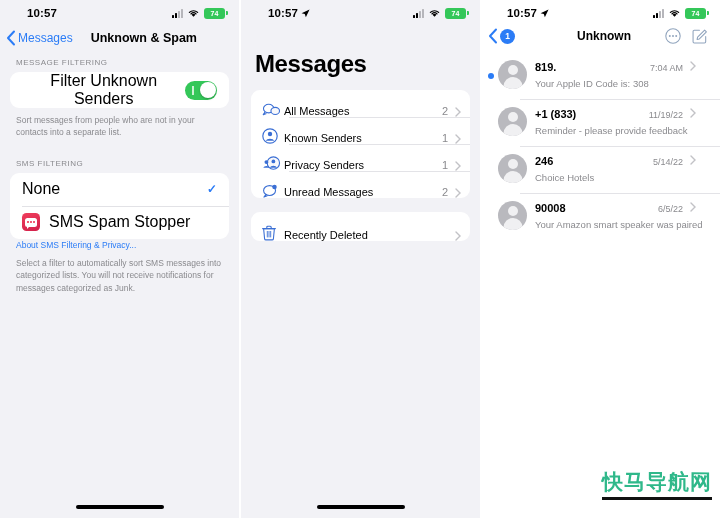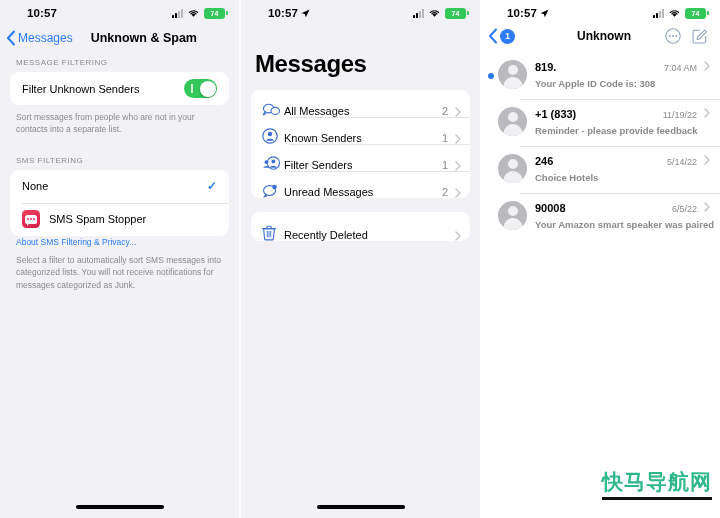"819." .msg-row { padding: 8px 10px 8px 6px -> 8px 24px 8px 6px }
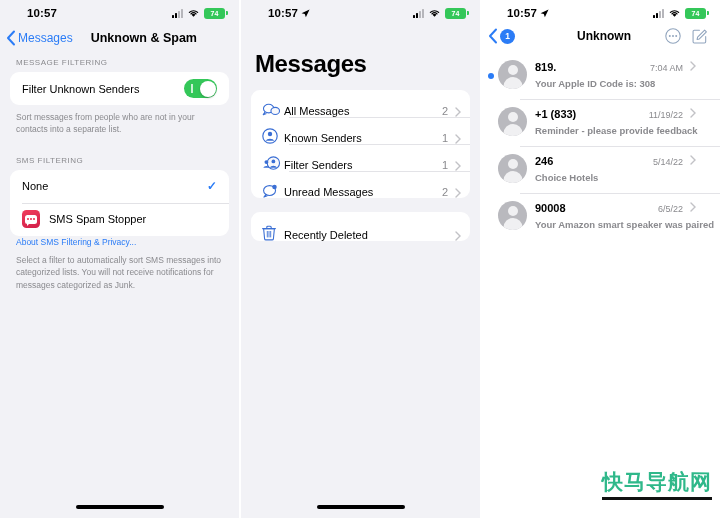"Filter Unknown Senders" .row-label { font-size: 11px -> 16px }
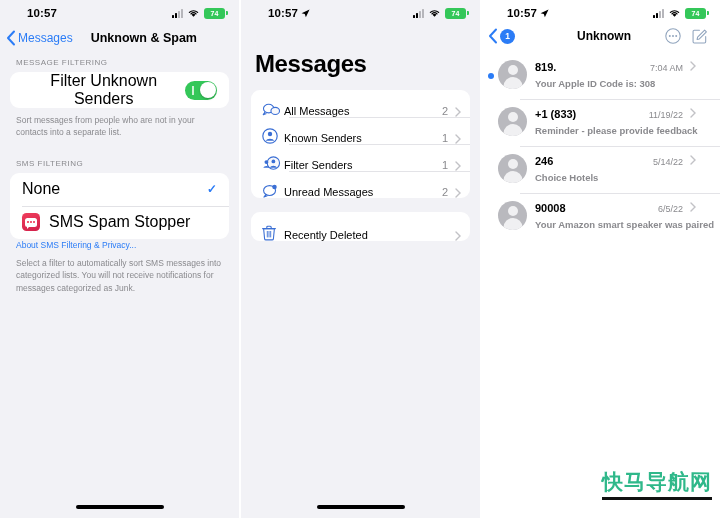"Your Apple ID Code is:" .msg-preview { font-weight: bold -> none }
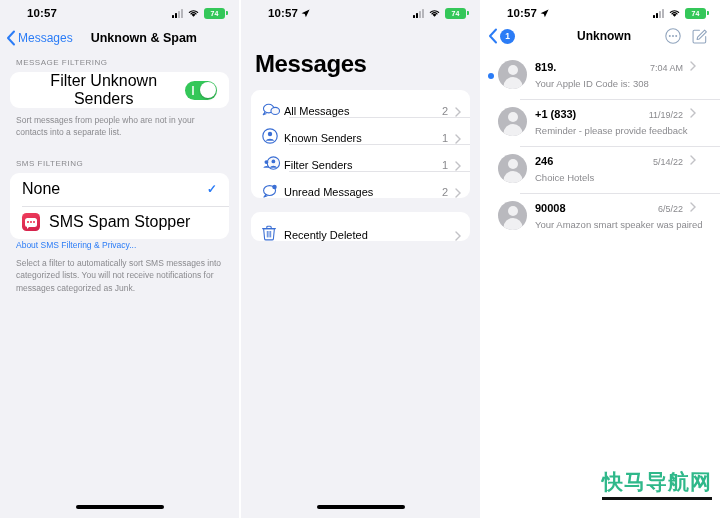"Filter Senders" span.m-label { text: Filter -> Privacy }
